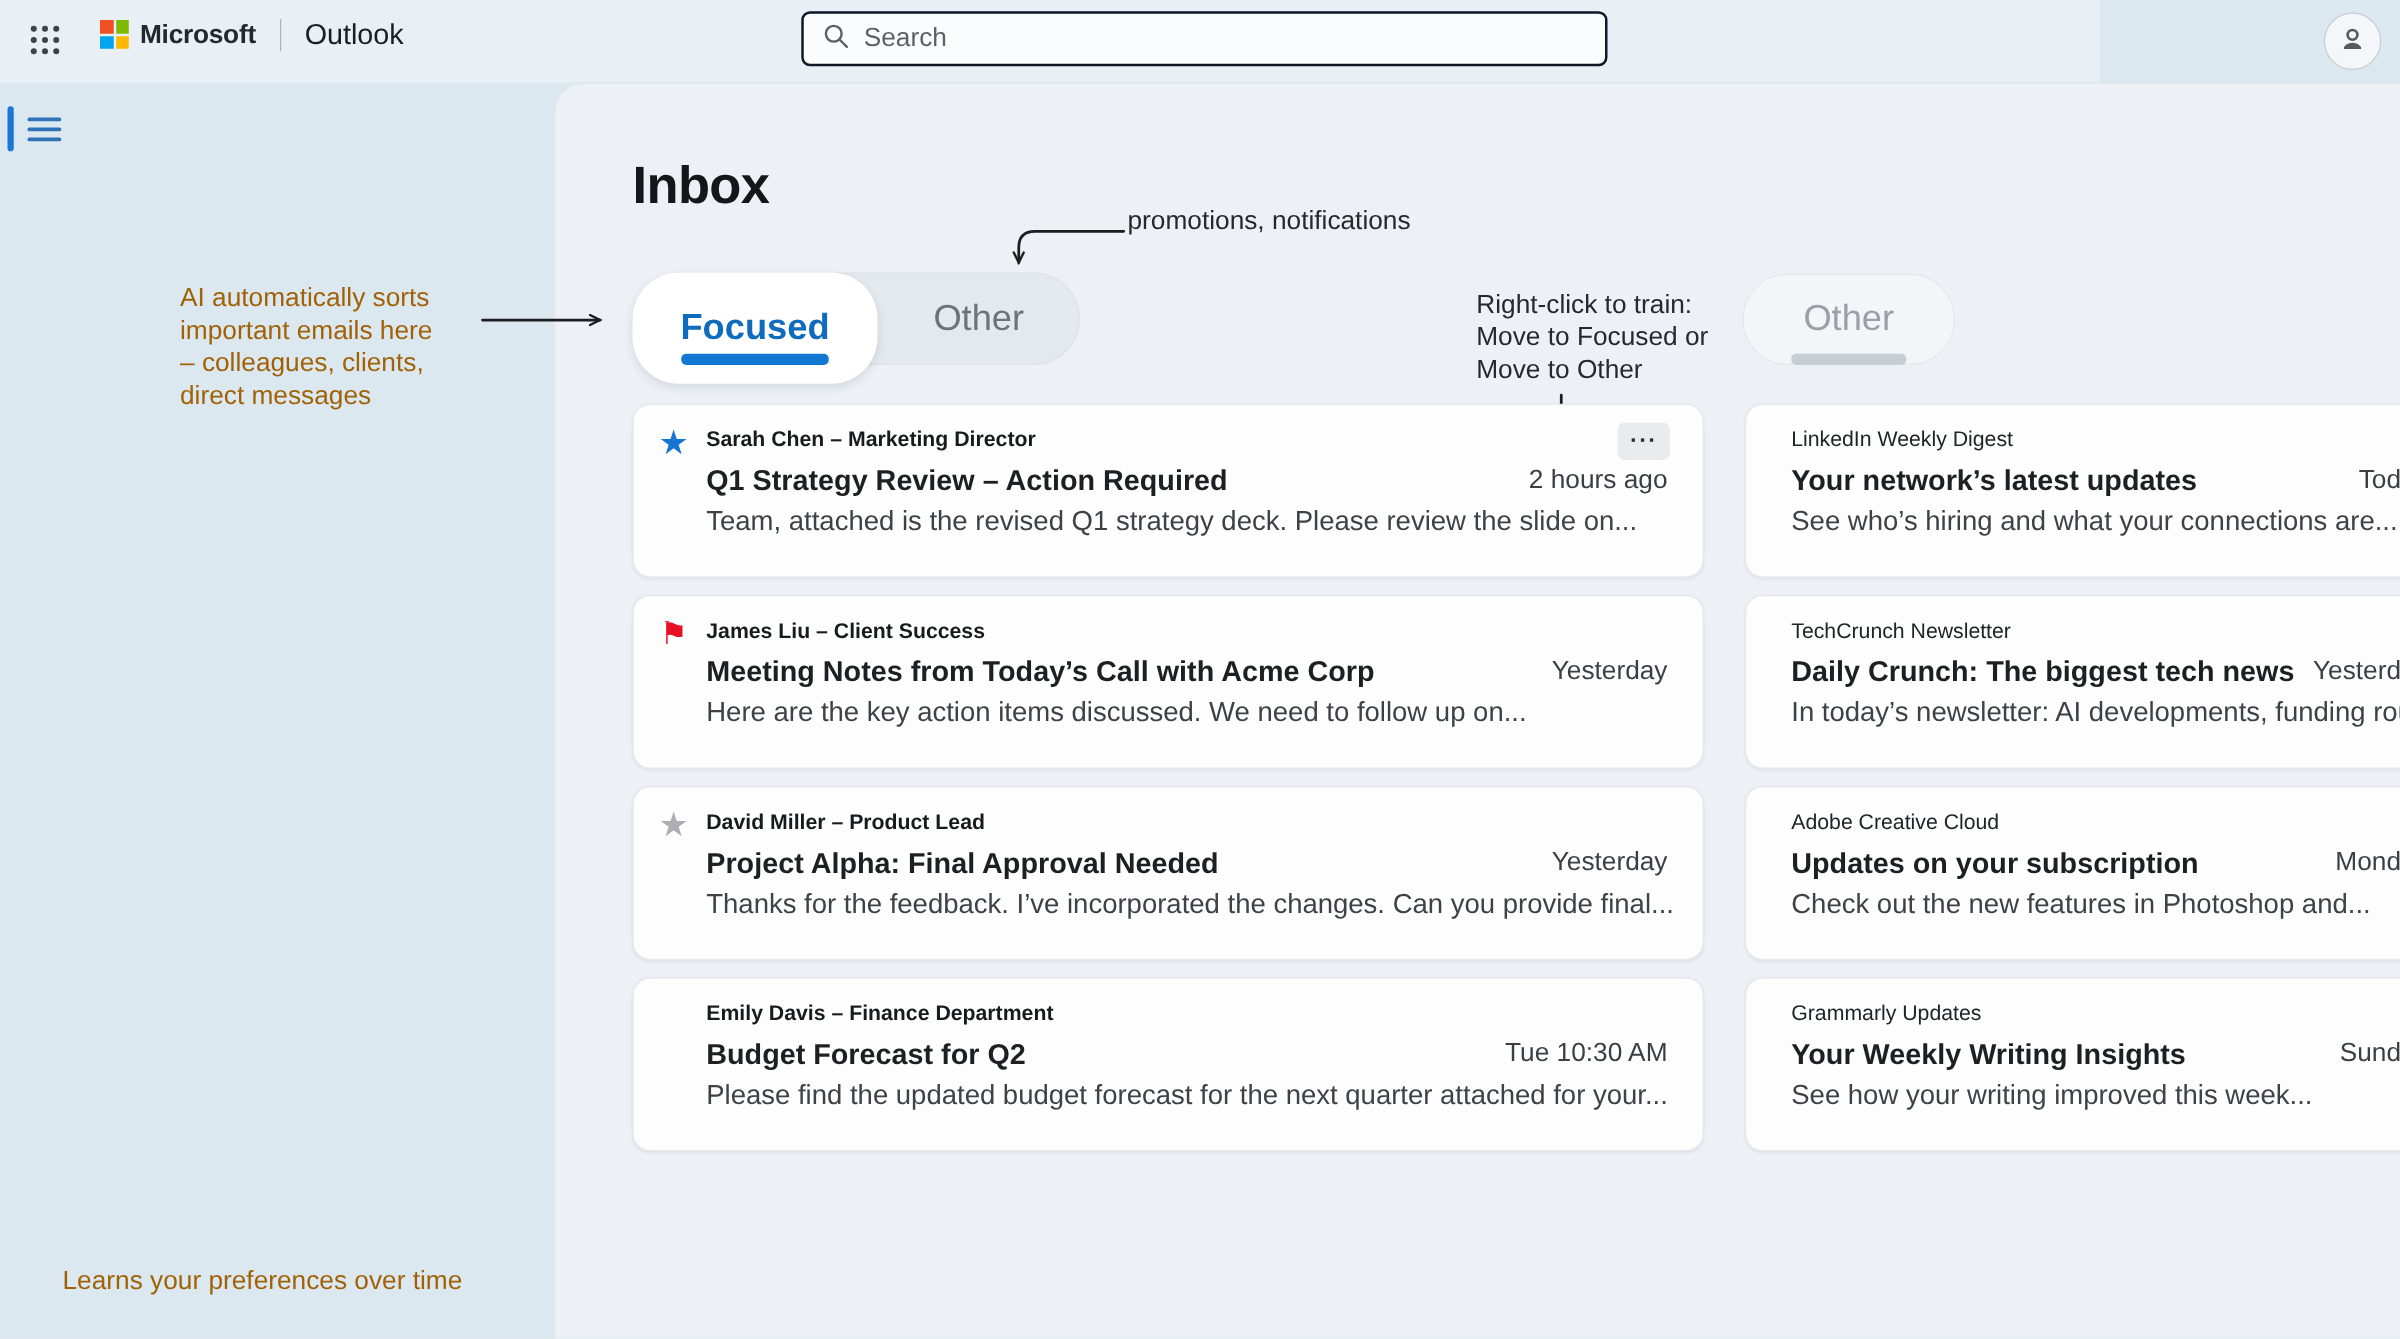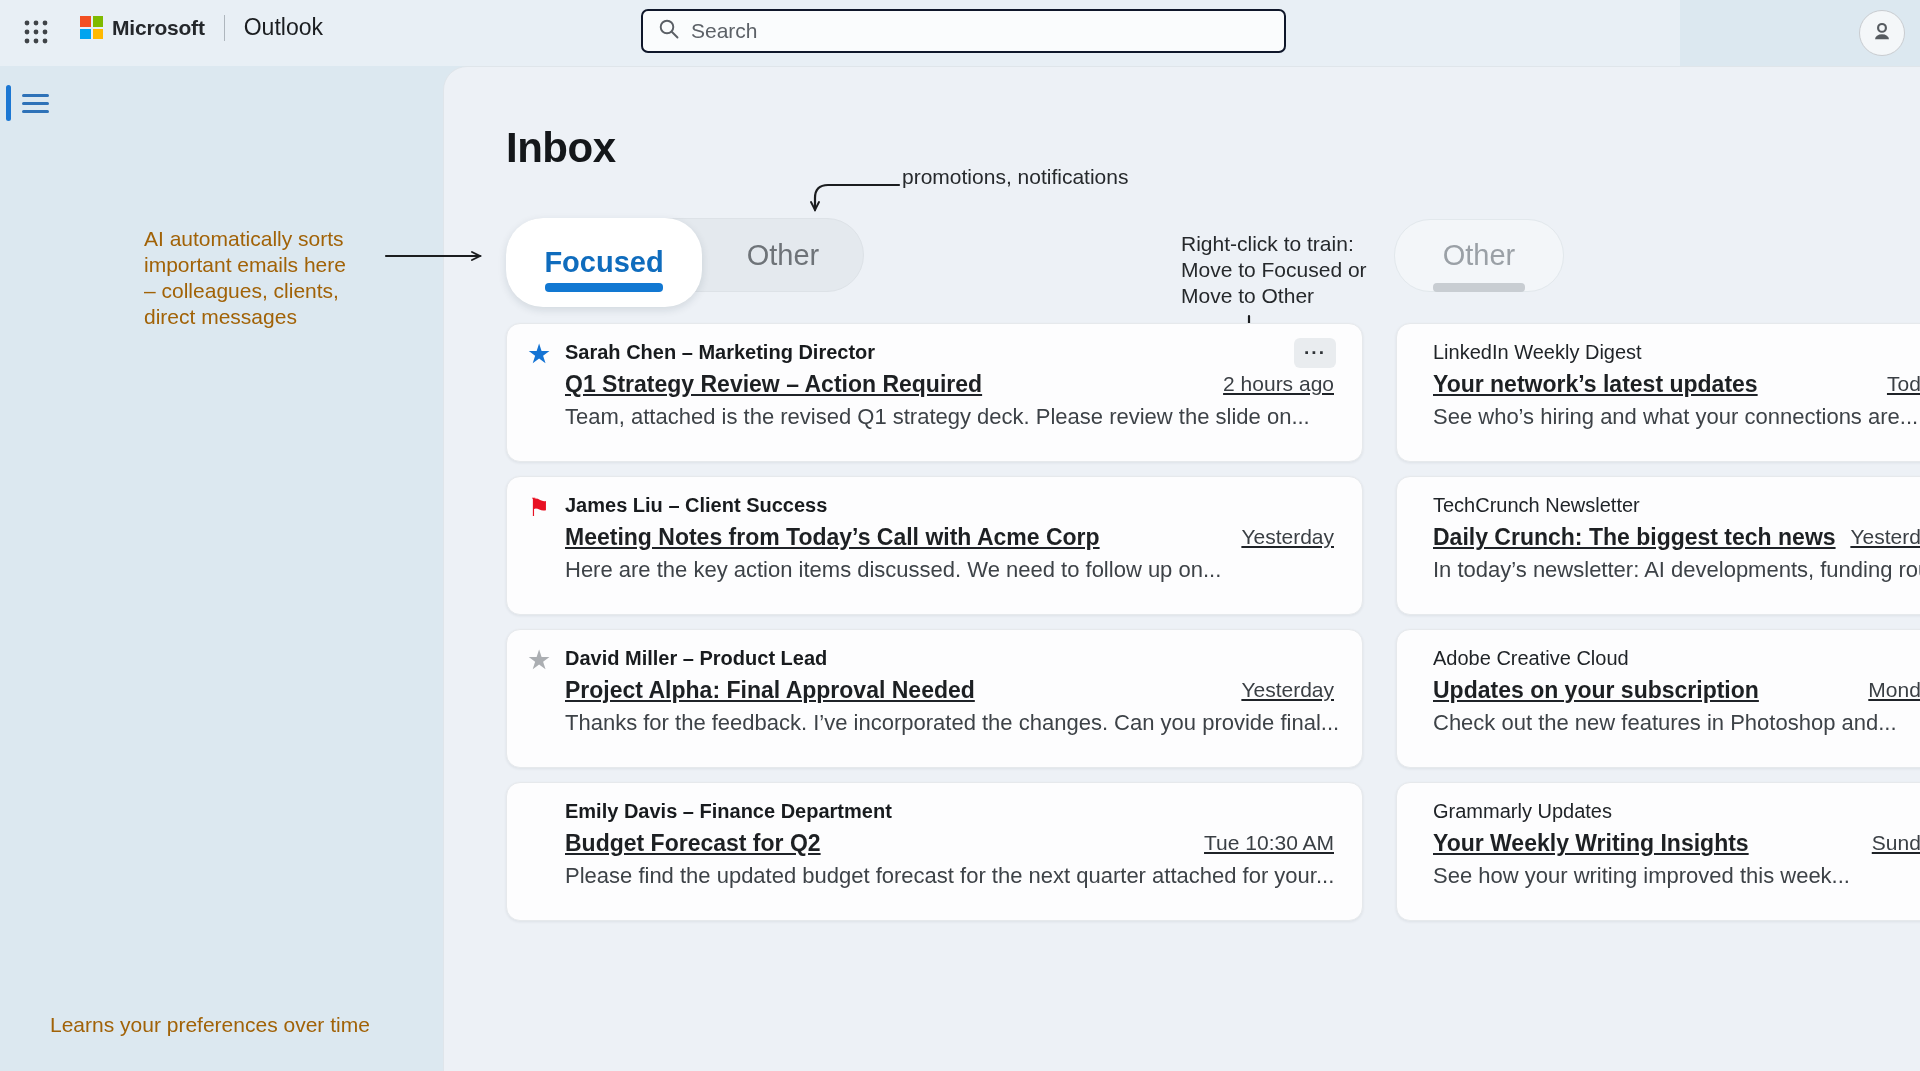"Sarah Chen – Marketing Director" .sender { font-size: 20px -> 17px }
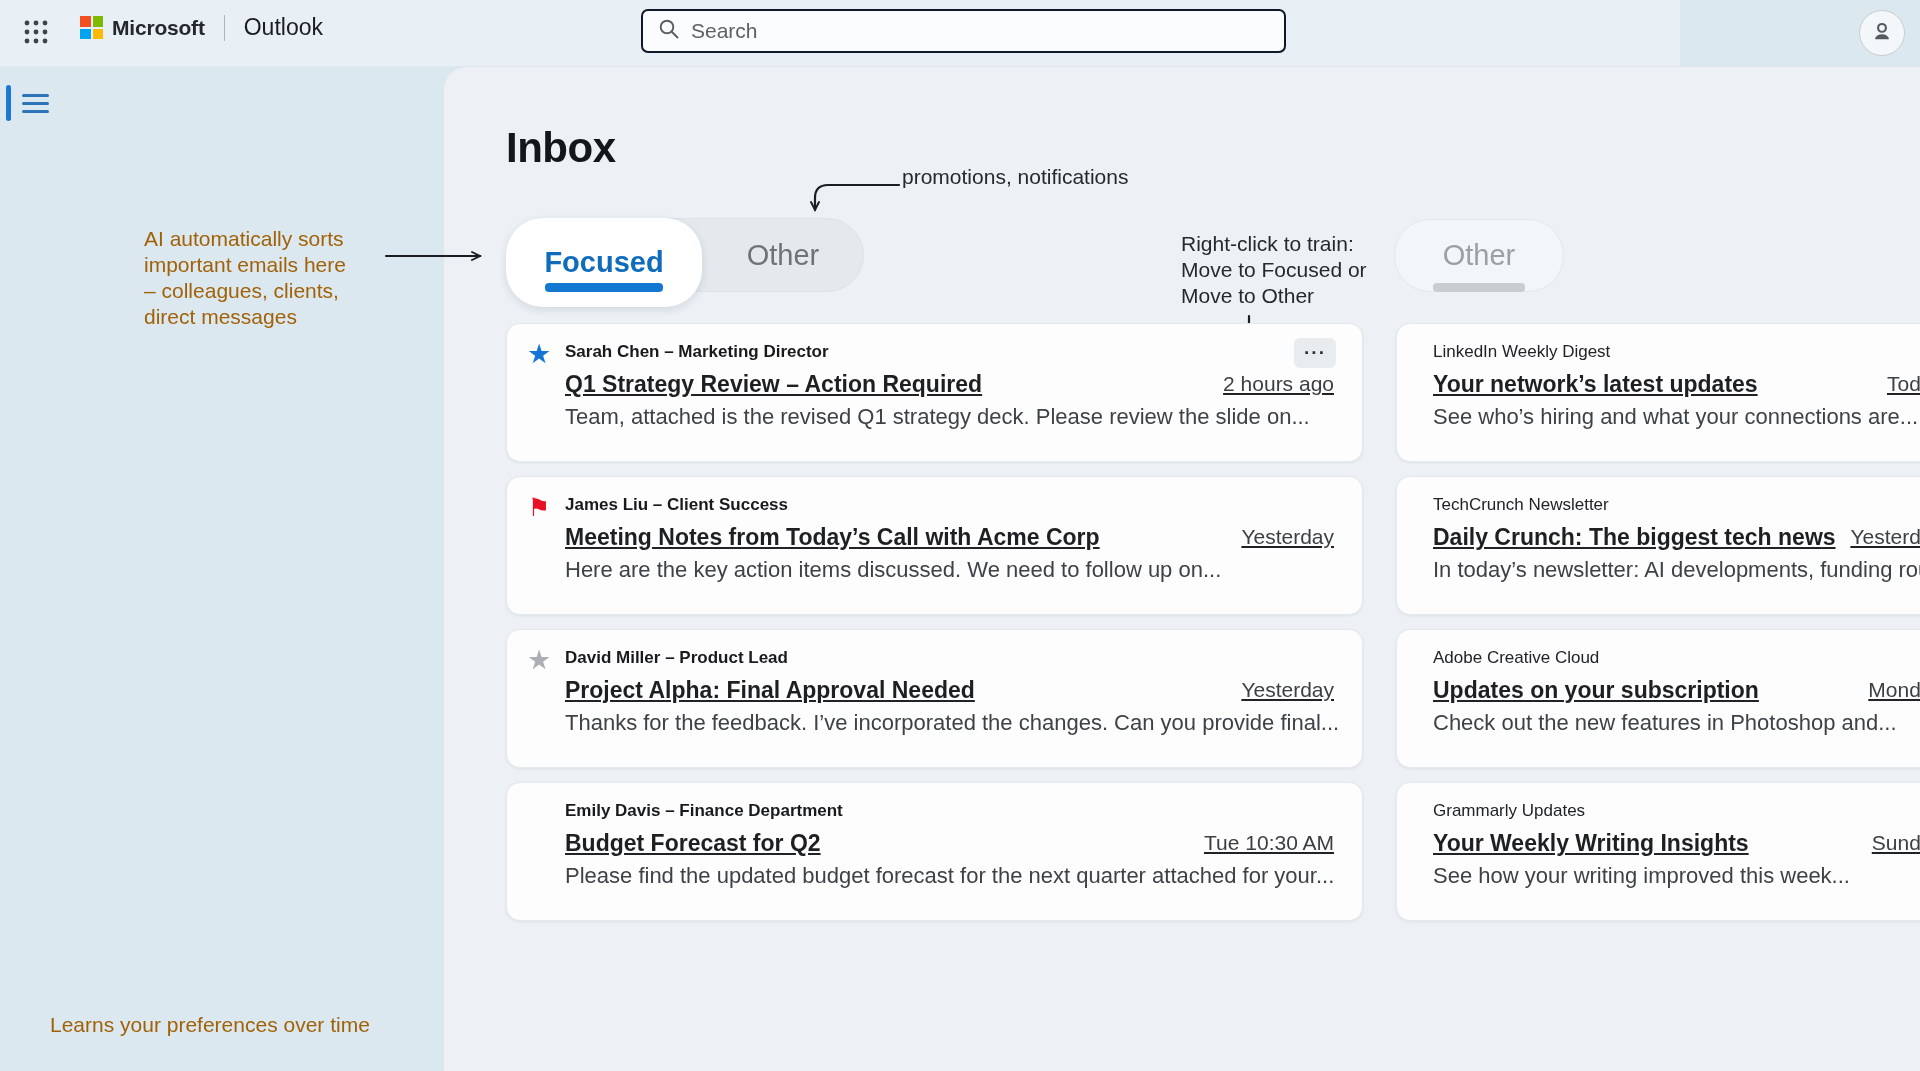"Q1 Strategy Review – Action" .subj-row { text-decoration: underline -> none }
